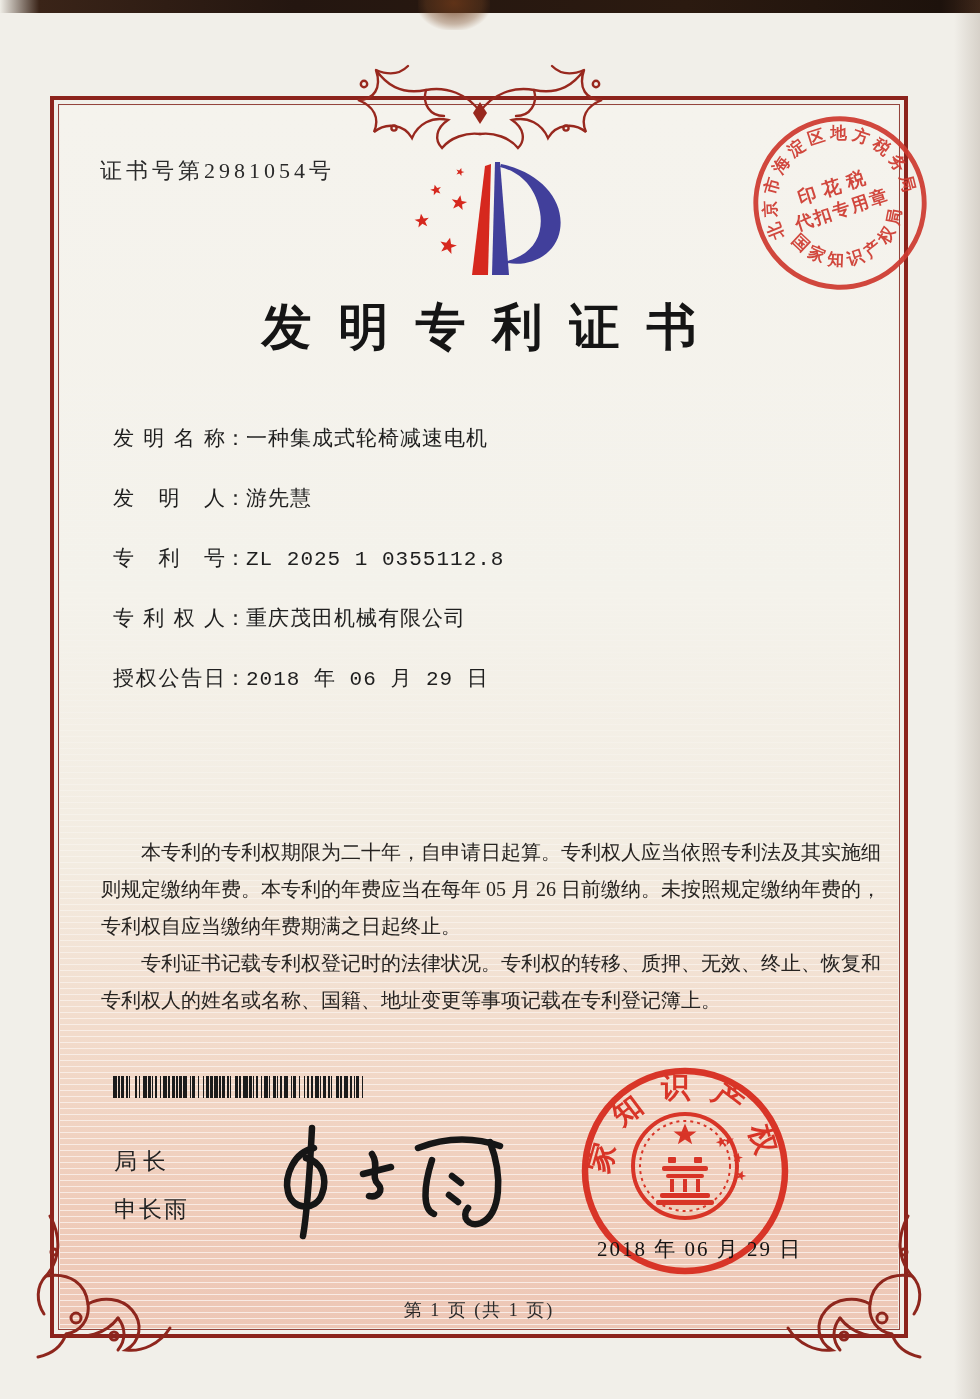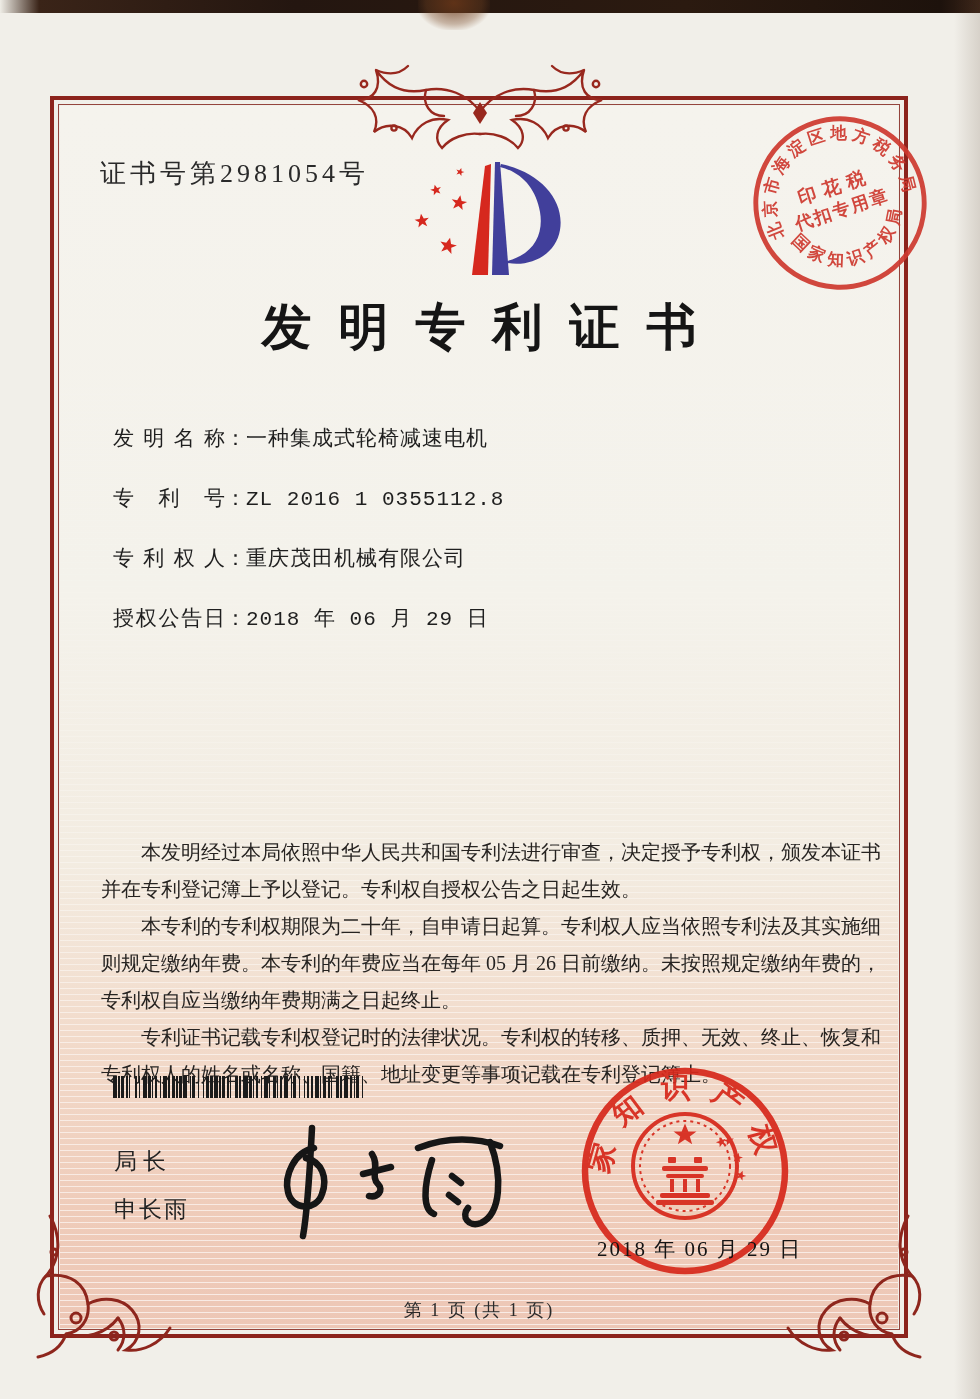"证书号第2981054号" .cert-no { font-size: 26px -> 22px }
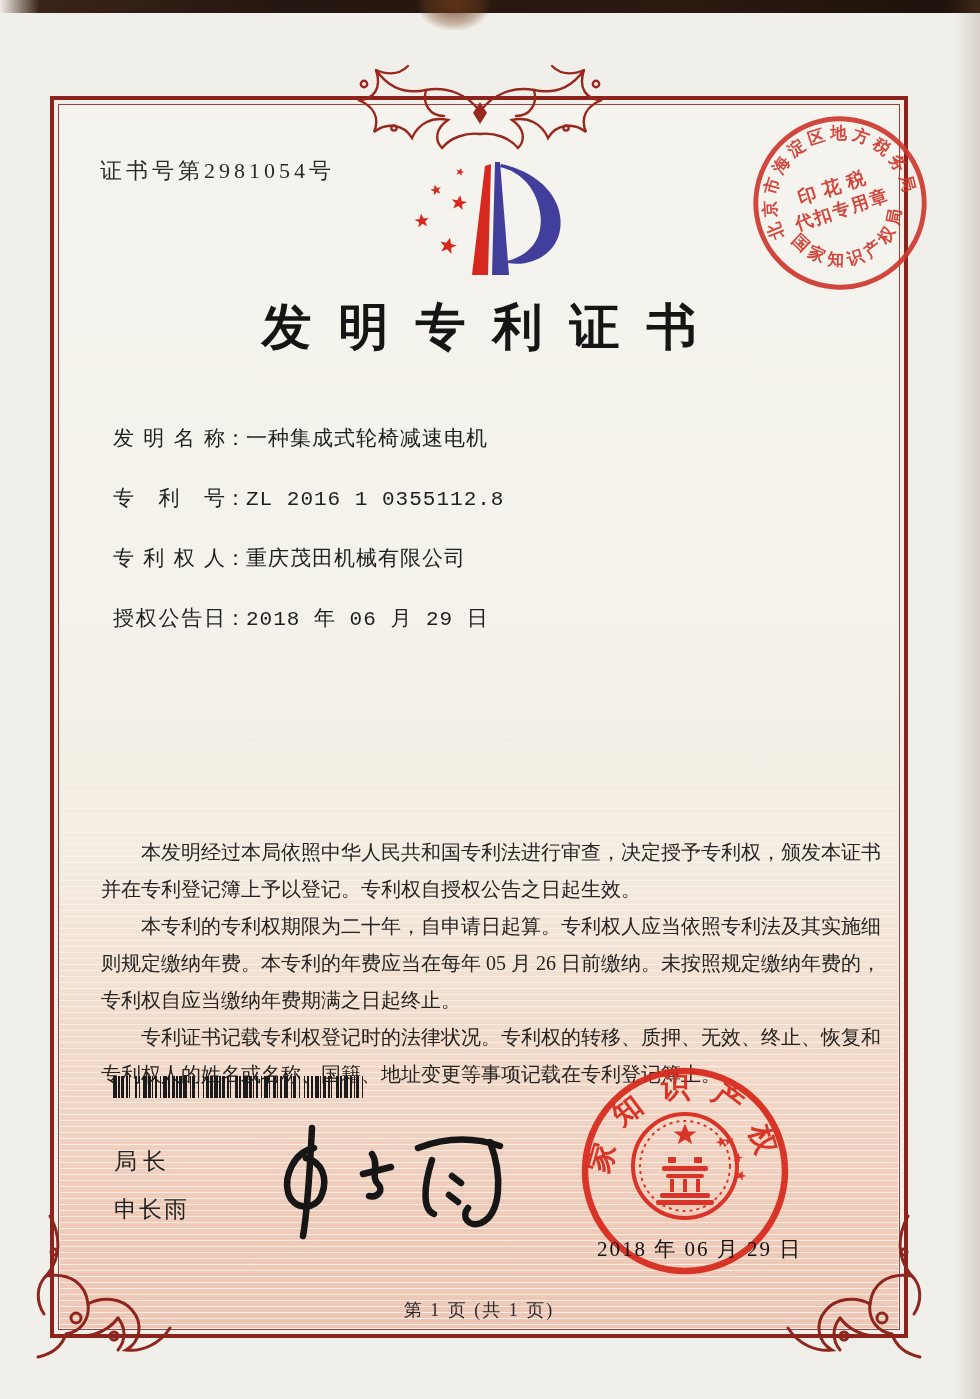"发明人：游先慧" div.field-row { html: none -> <div> <span>发明人</span><span>：</span><span>游先慧</span> </div> }
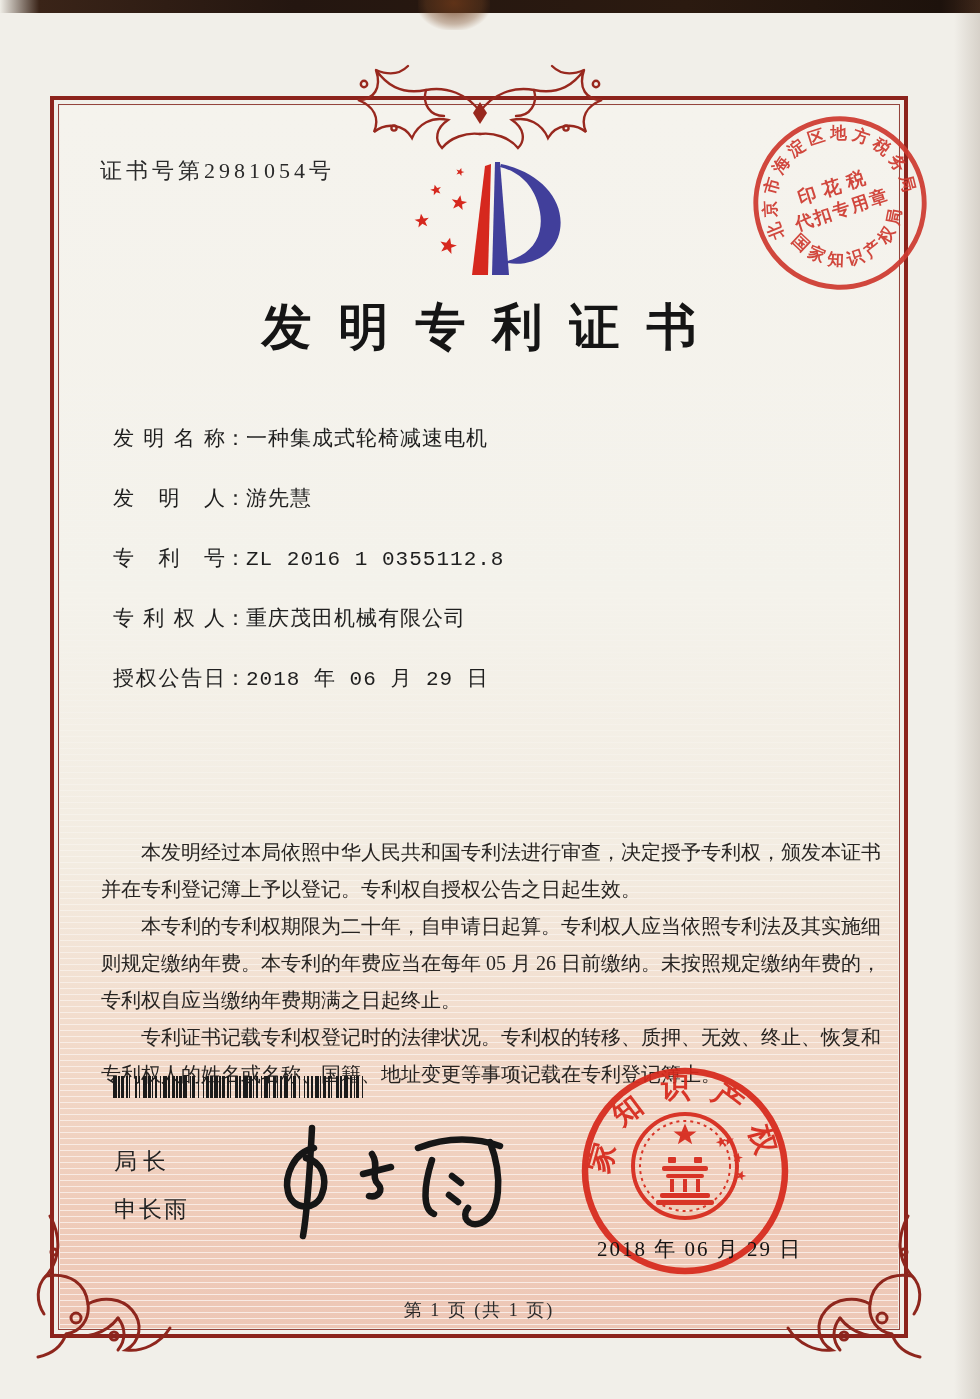"ZL 2016 1 0355112.8" span.field-value { text: 2016 -> 2025 }
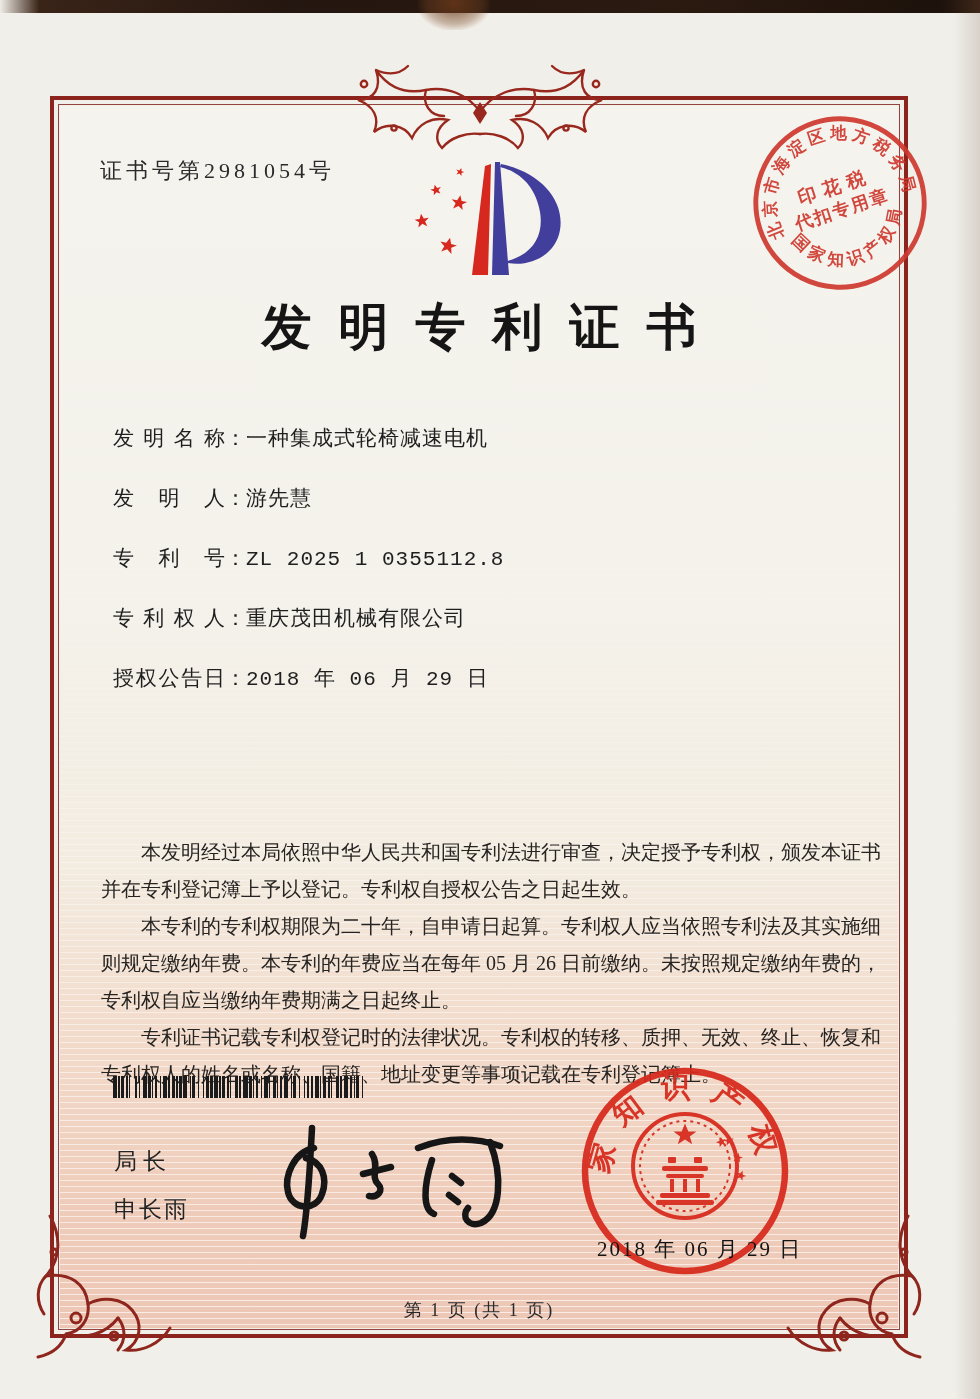"本发明经过本局依照中华人民共和国专利法进行审查，决定授予专利权，颁发本证书并在专" p { html: <p>本发明经过本局依照中华人民共和国专利法进行审查，决定授予专利权，颁发本证书并在专利登记簿上予以登记。专利权自授权公告之日起生效。</p> -> none }
